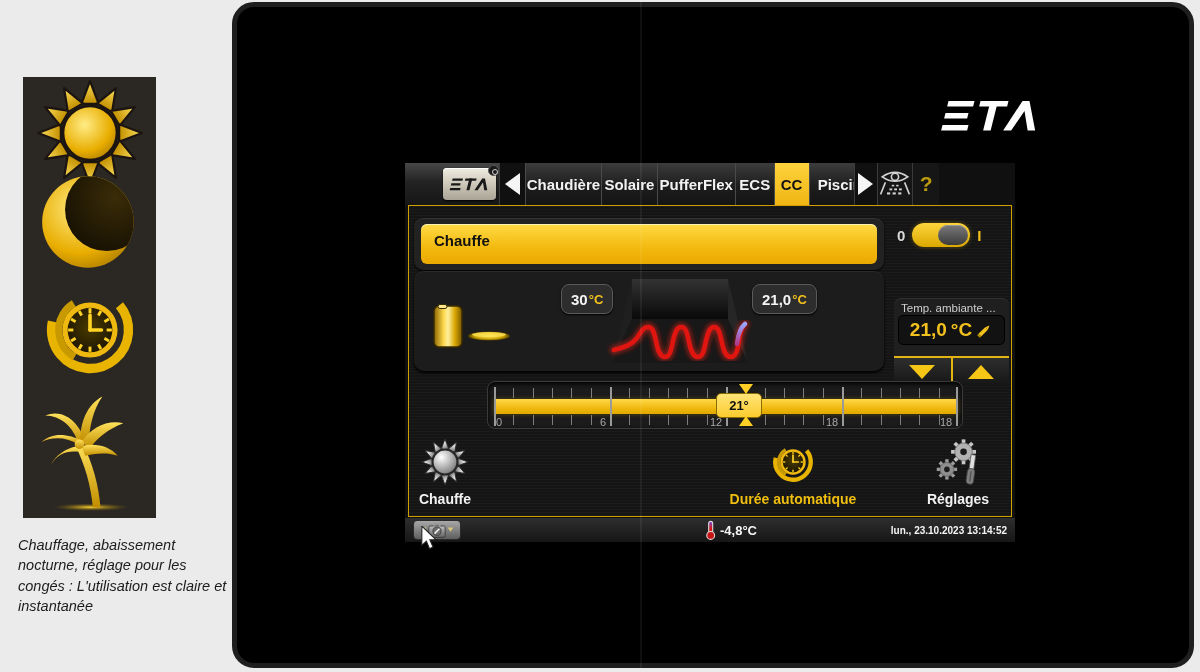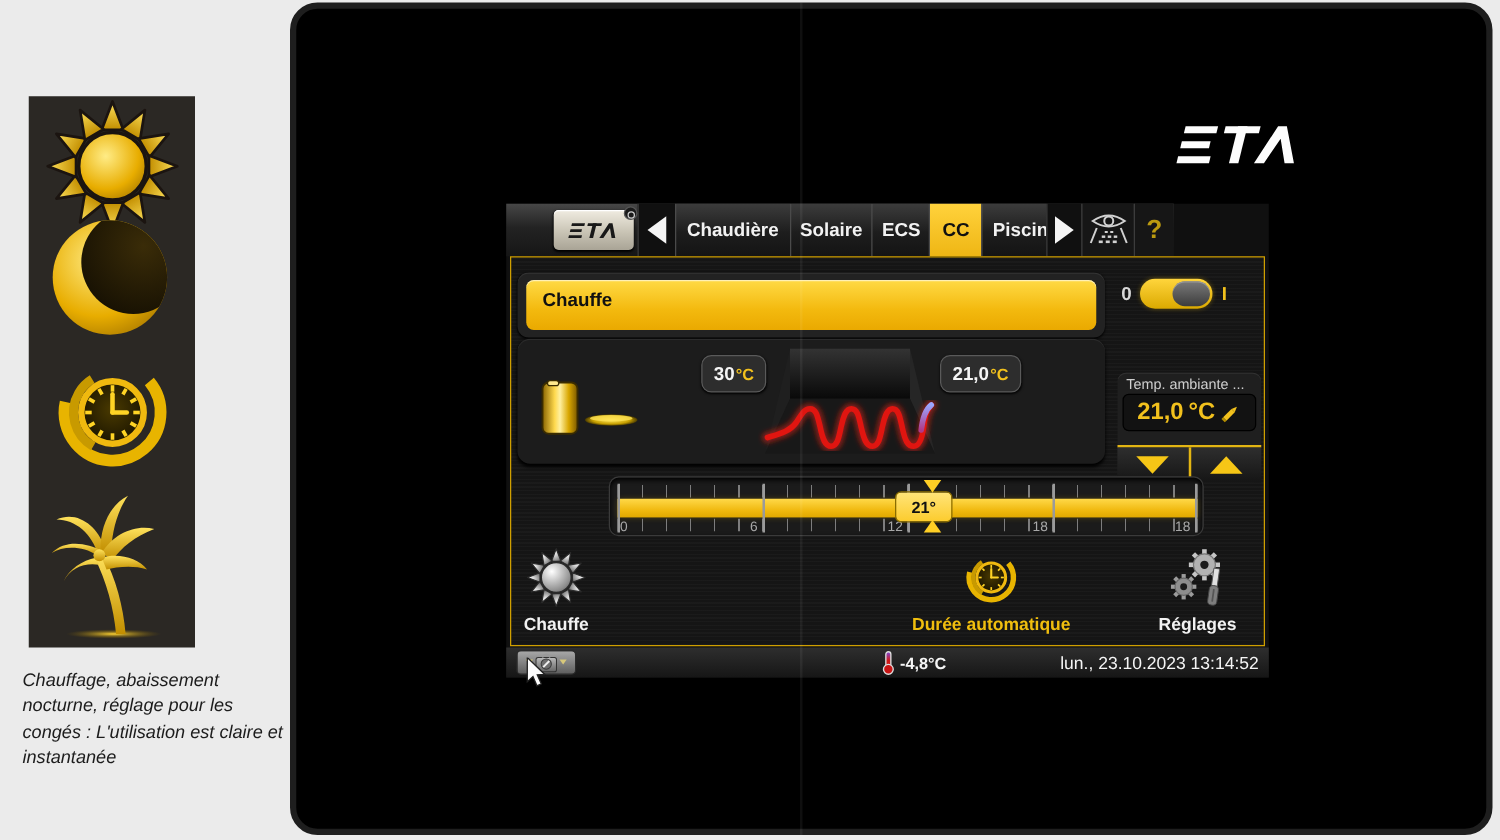"PufferFlex" div.tab { html: none -> <div>PufferFlex</div> }
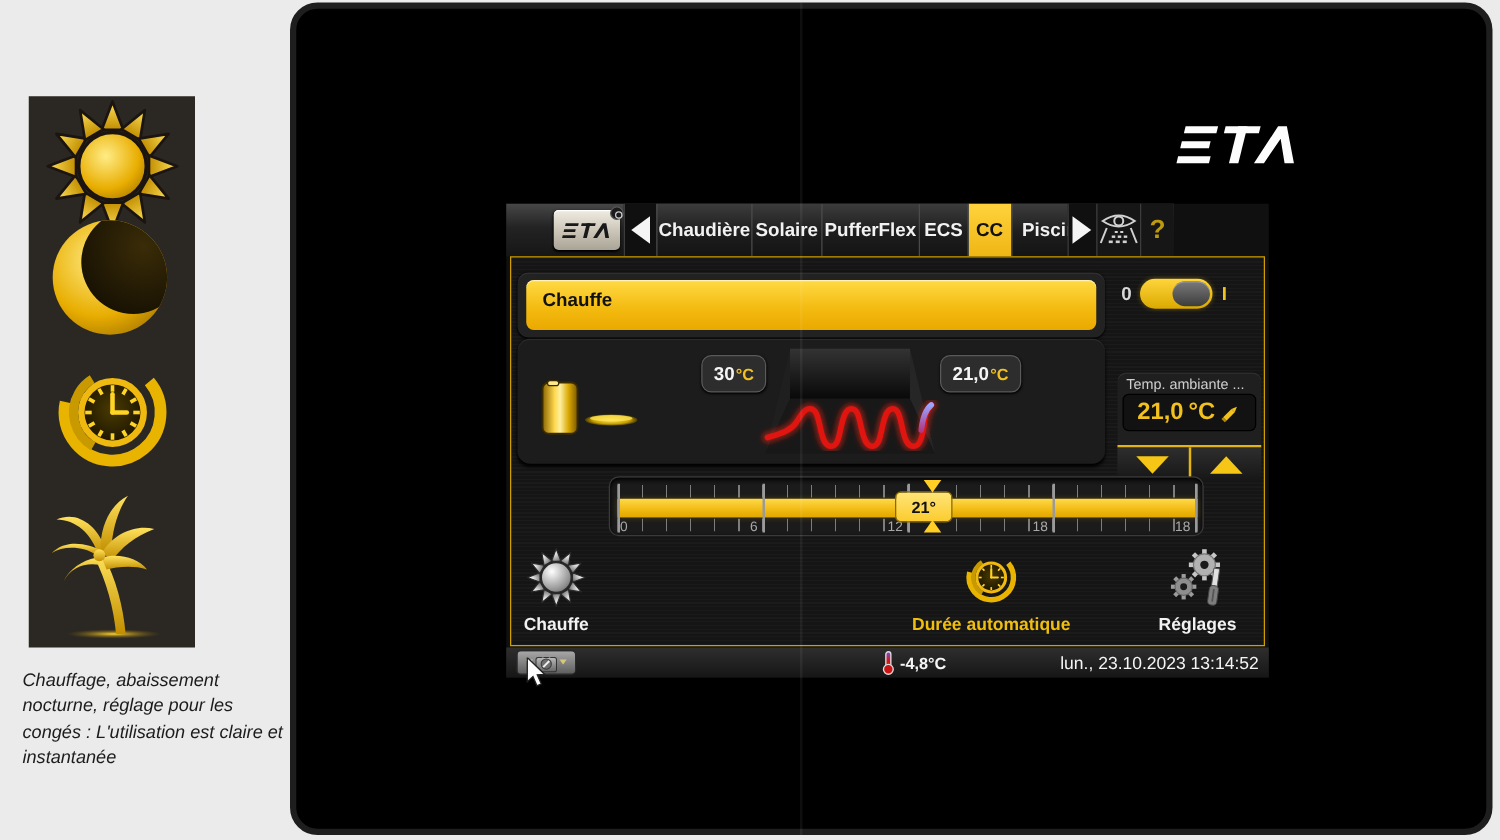"lun., 23.10.2023 13:14:52" .datetime { font-size: 14px -> 10px; font-weight: normal -> bold }
